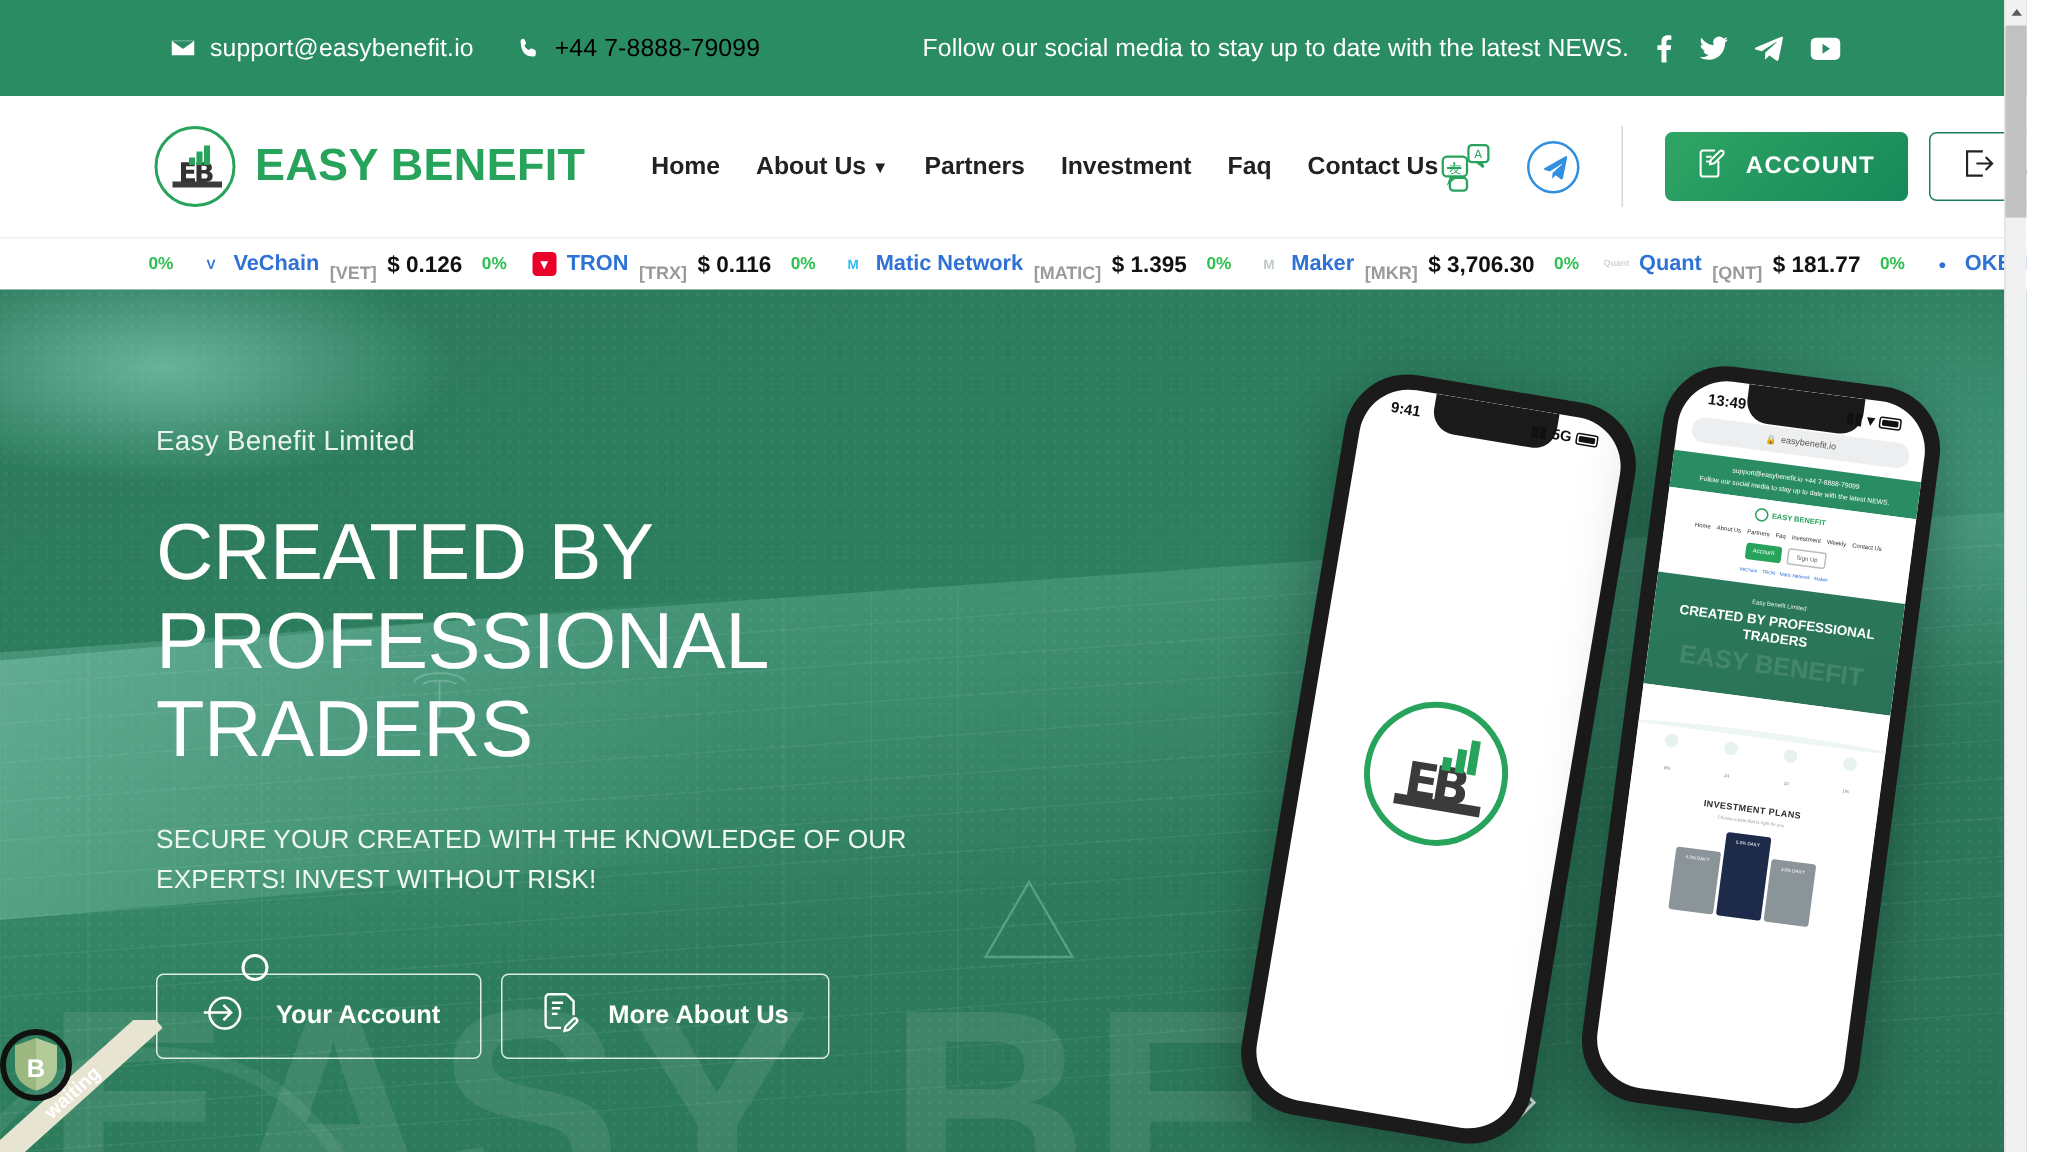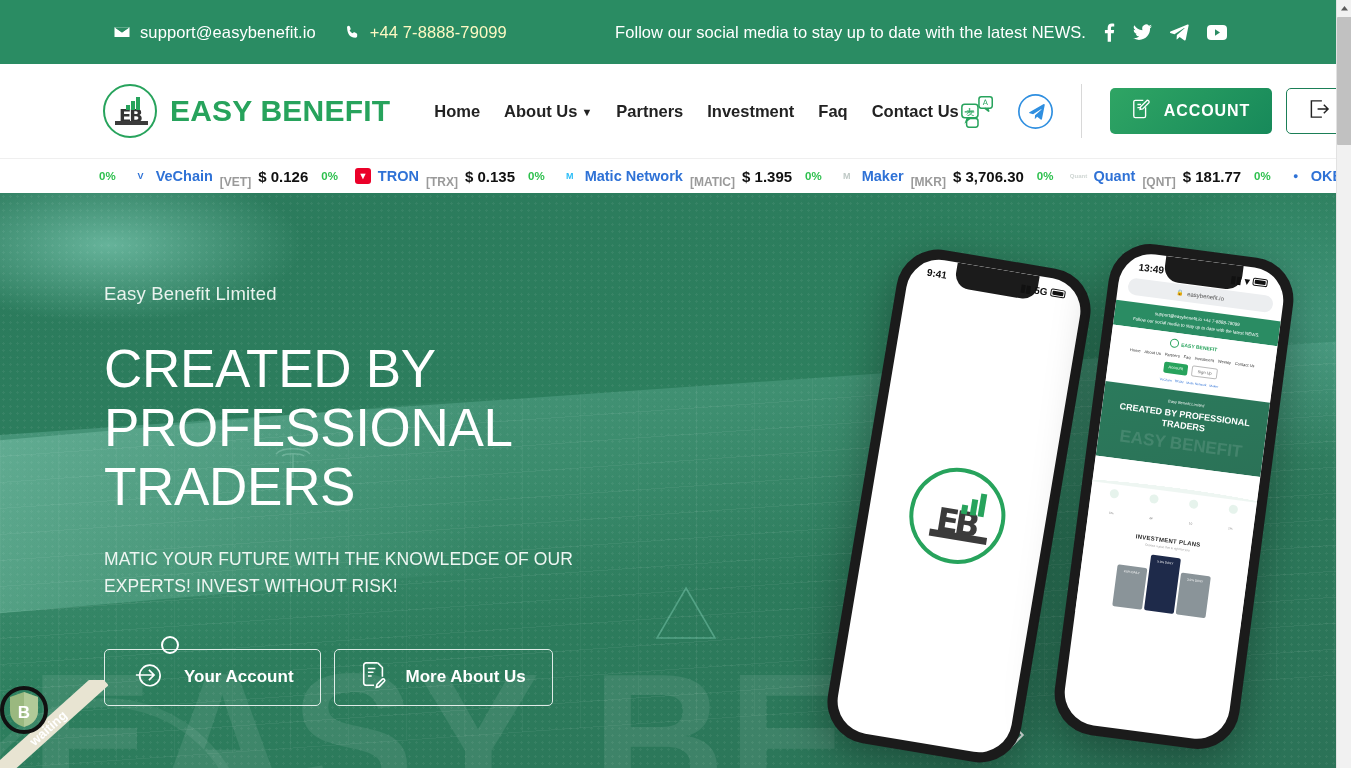"+44 7-8888-79099" a.tb-item { color: #fef9c3 -> #000000 }
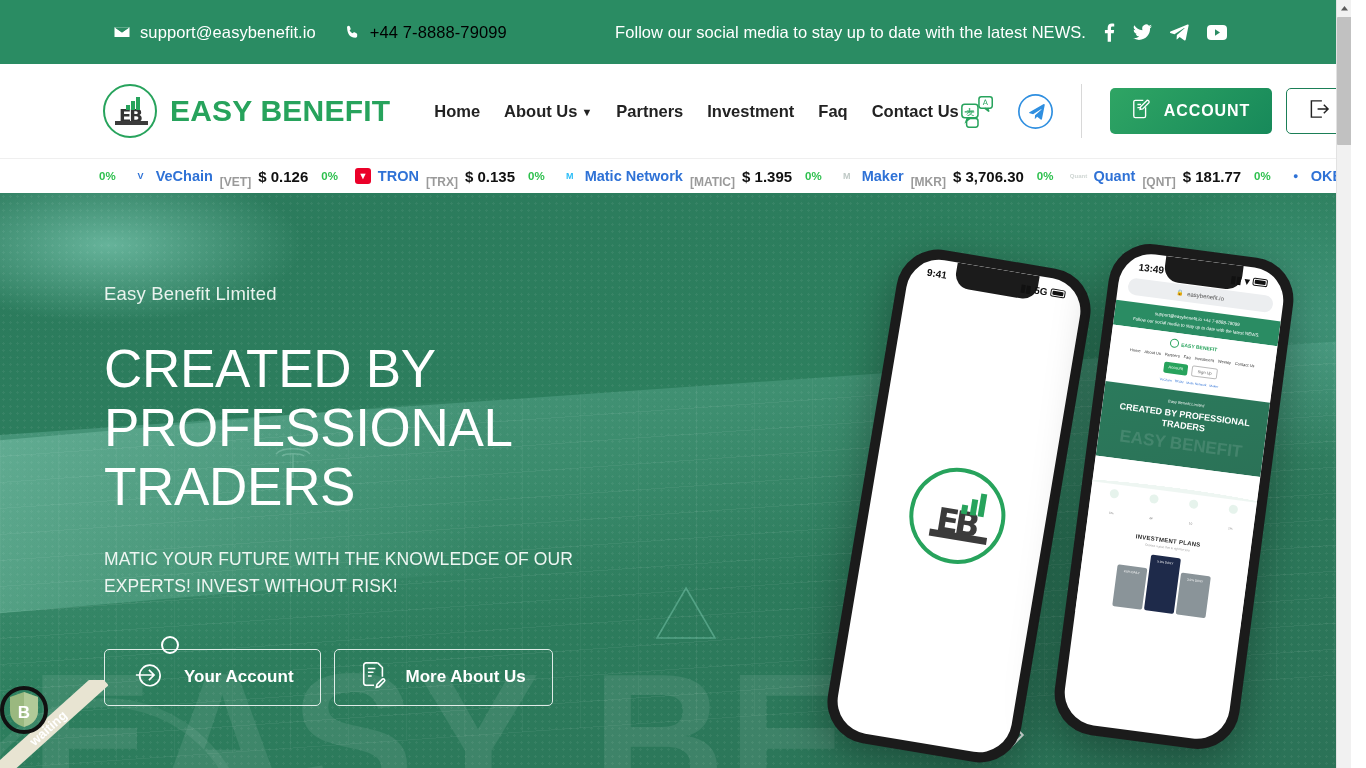"$ 0.135" span.tk-price { text: 0.135 -> 0.116 }
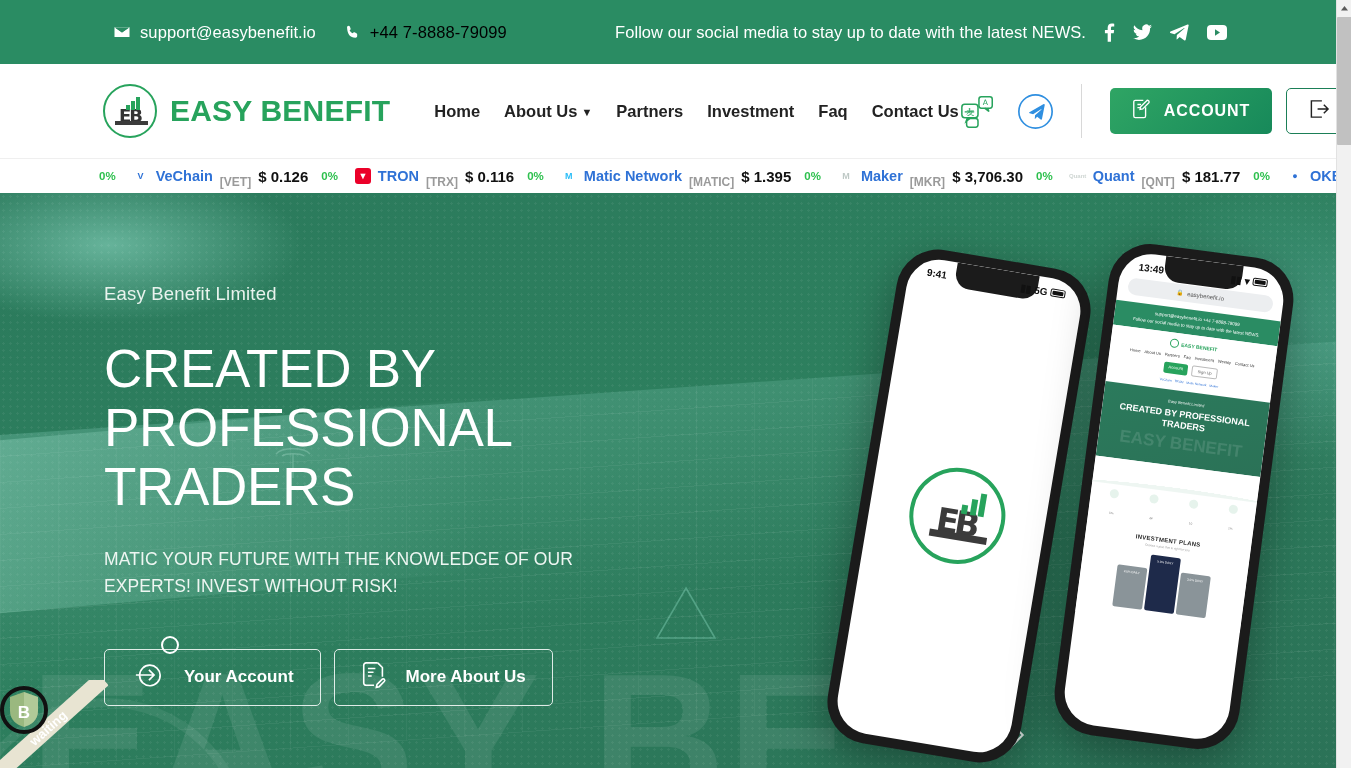"MATIC YOUR FUTURE WITH THE" div { text: MATIC YOUR FUTURE -> SECURE YOUR CREATED }
